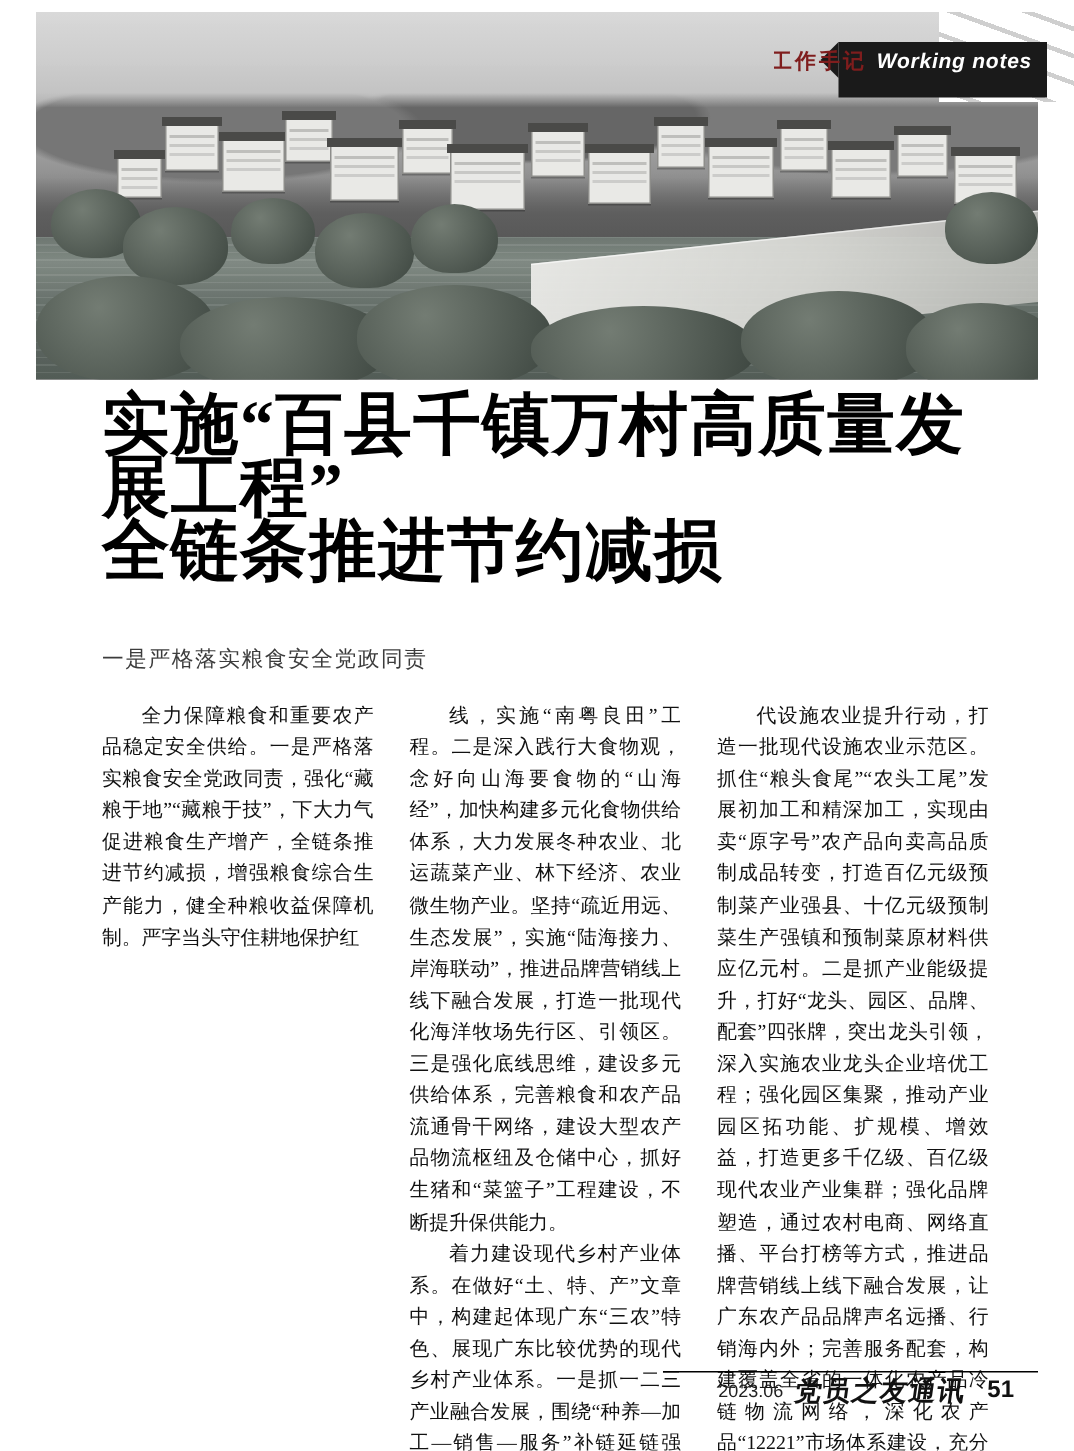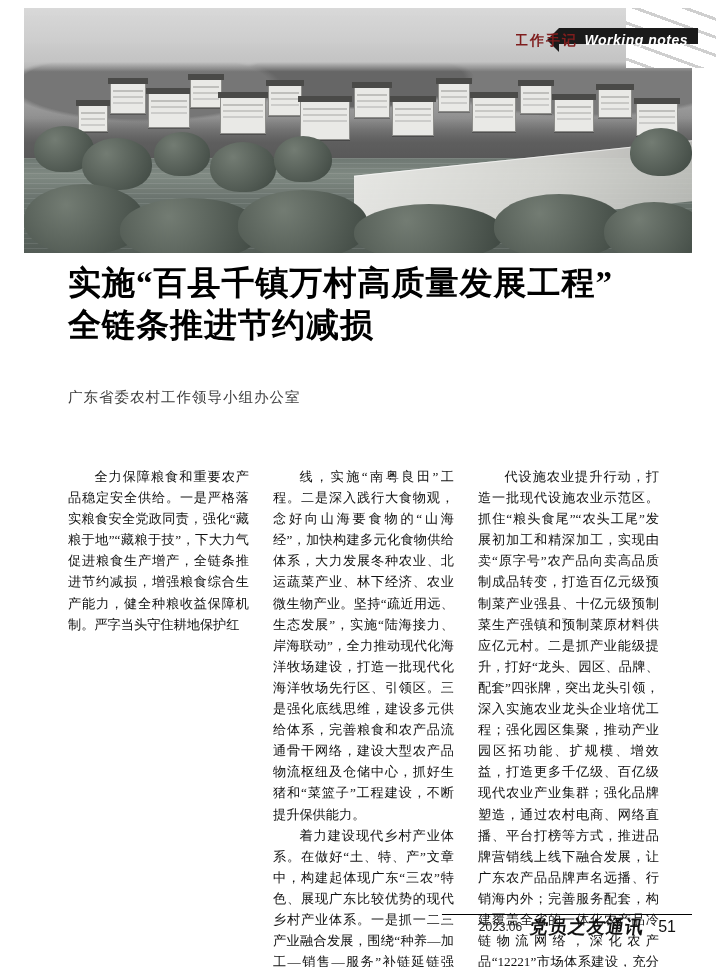"Working notes" .flag-band { height: 16px -> 37px }
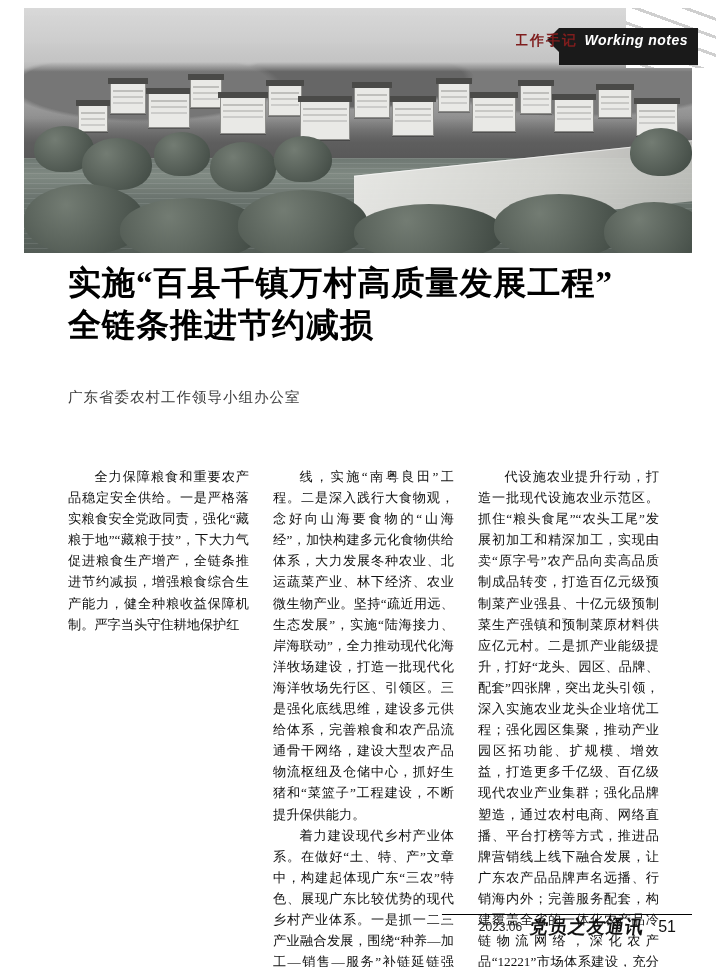"实施“百县千镇万村高质量发展工程”" .headline { font-size: 33px -> 45px }
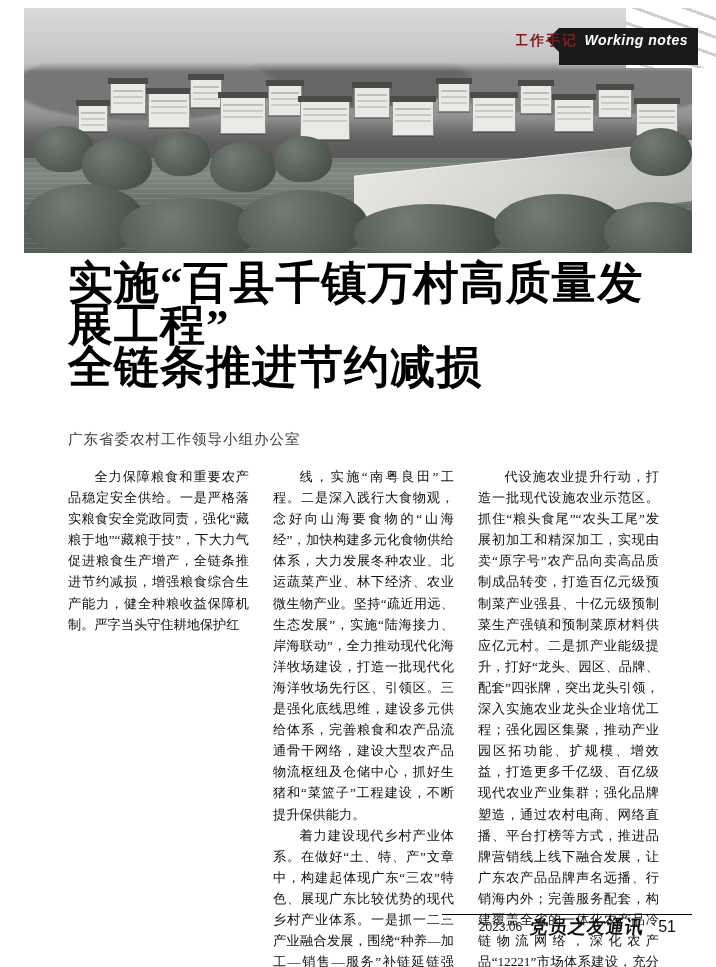"广东省委农村工作领导小组办公室" div.byline { text: 广东省委农村工作领导小组办公室 -> 一是严格落实粮食安全党政同责 }
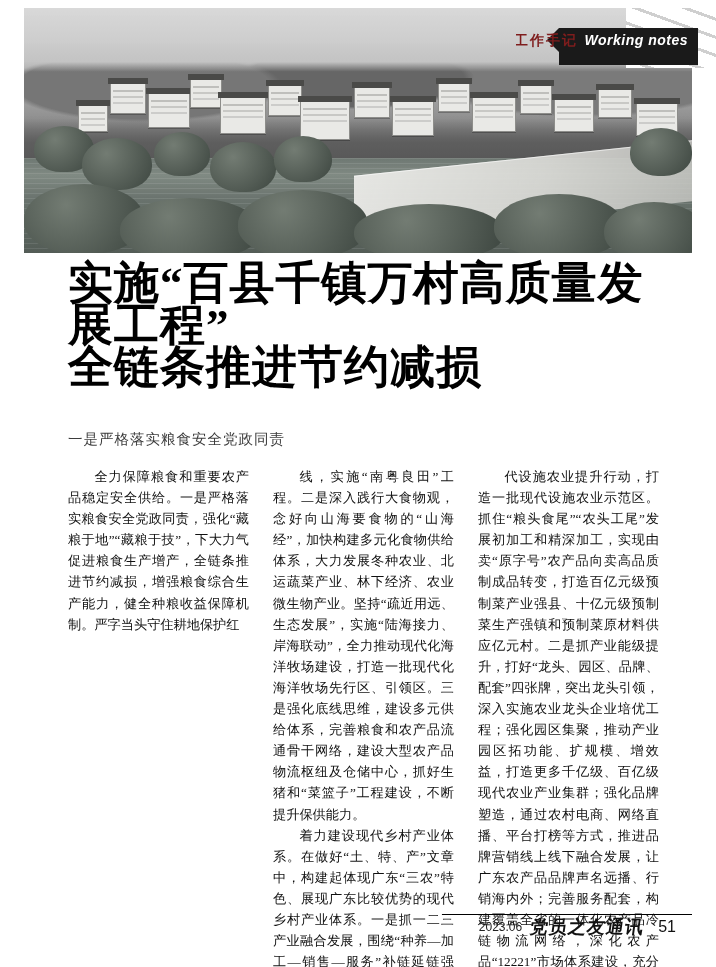"线，实施“南粤良田”工程。二是深入践行大食物观，念好向山海要食物的“山海经”，加" p { text: 全力推动现代化海洋牧场建设 -> 推进品牌营销线上线下融合发展 }
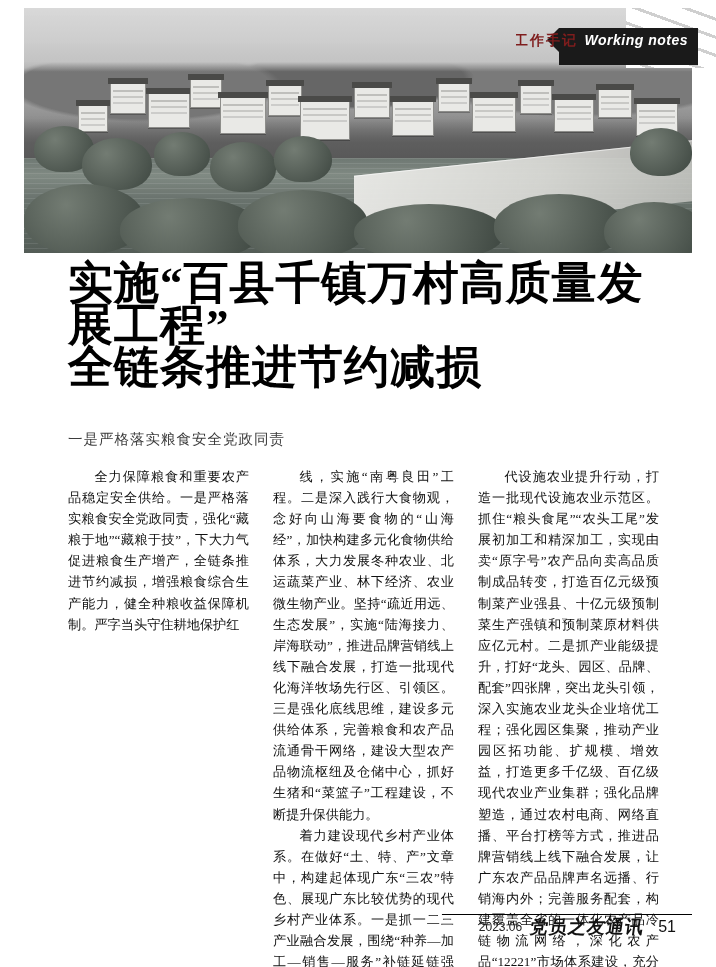"51" .footer-page { font-weight: normal -> bold }
